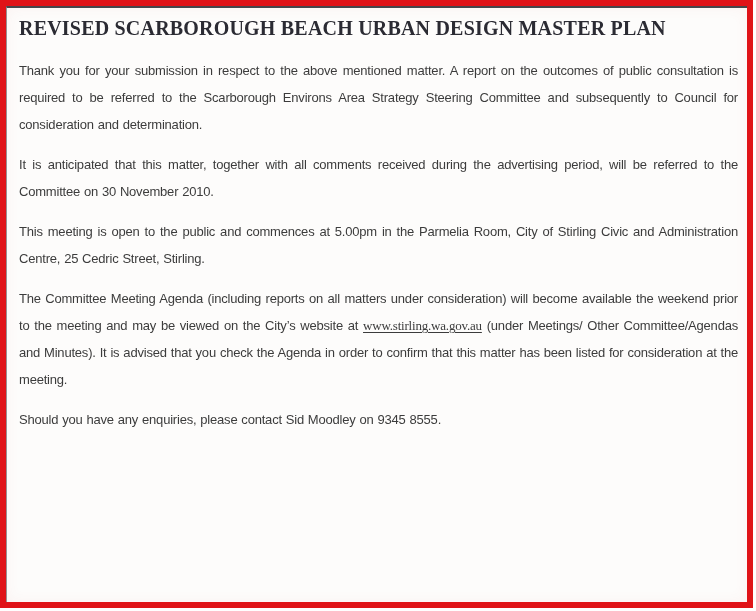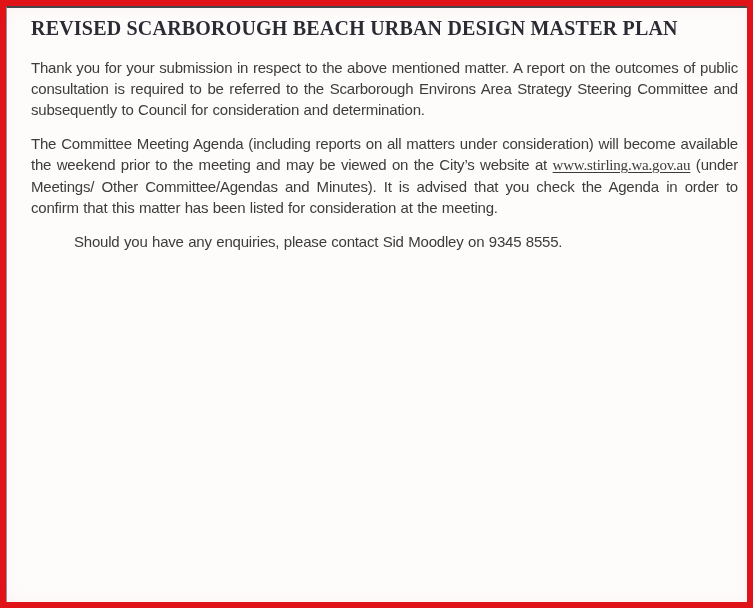"REVISED SCARBOROUGH BEACH URBAN DESIGN" .page-inner { padding: 8px 9px 0 24px -> 8px 9px 0 12px }
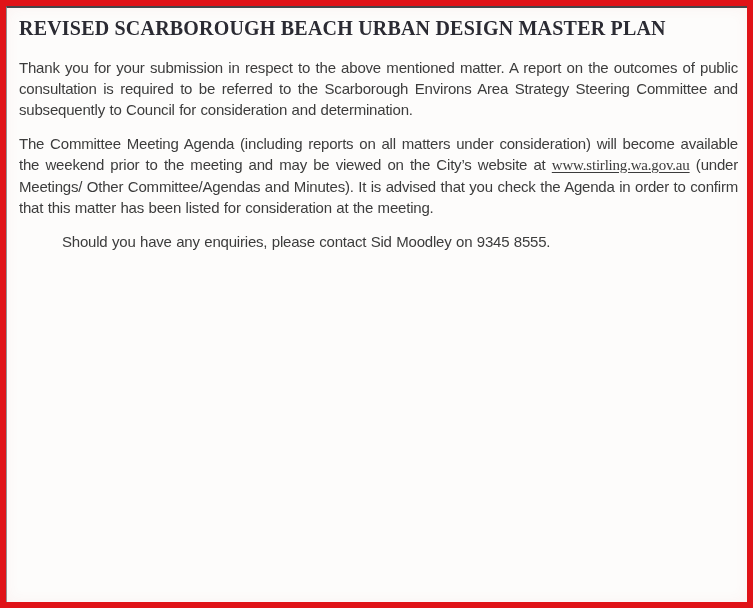"Thank you for your submission" .para { font-size: 15px -> 13px; line-height: 21px -> 27px }
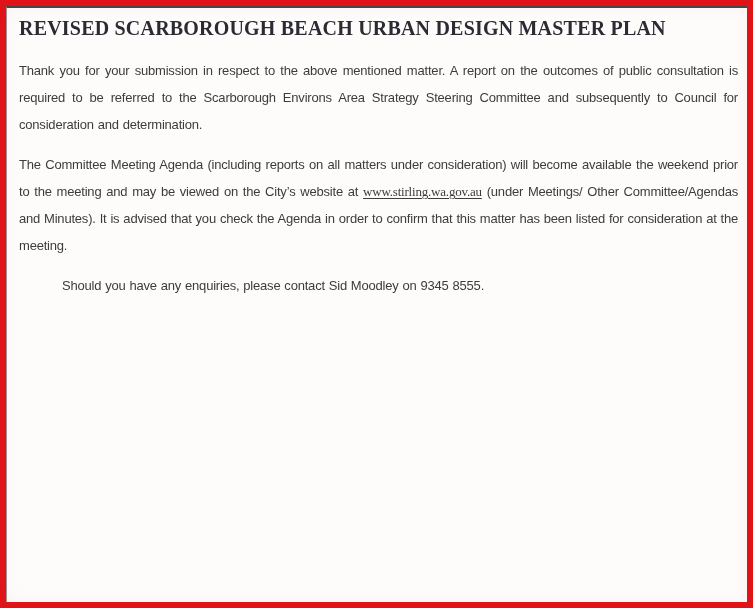"It is anticipated that this" p.para { html: none -> <p>It is anticipated that this matter, together with all comments received during the advertising period, will be referred to the Committee on 30 November 2010.</p> }
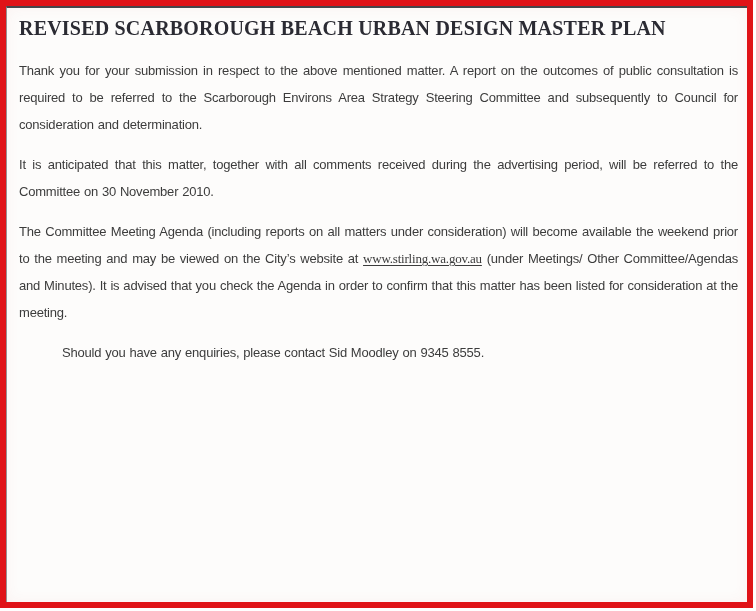"This meeting is open to" p.para { html: none -> <p>This meeting is open to the public and commences at 5.00pm in the Parmelia Room, City of Stirling Civic and Administration Centre, 25 Cedric Street, Stirling.</p> }
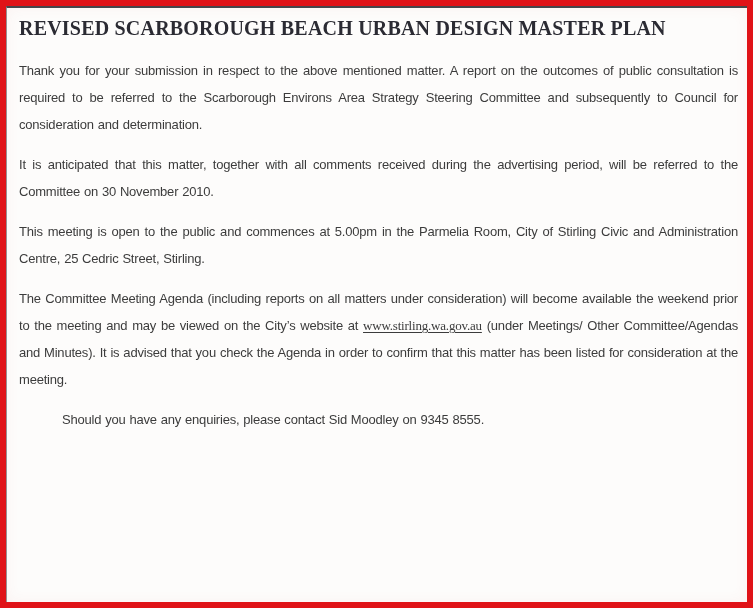"Should you have any enquiries," .para:last-child { margin-left: 43px -> none }
